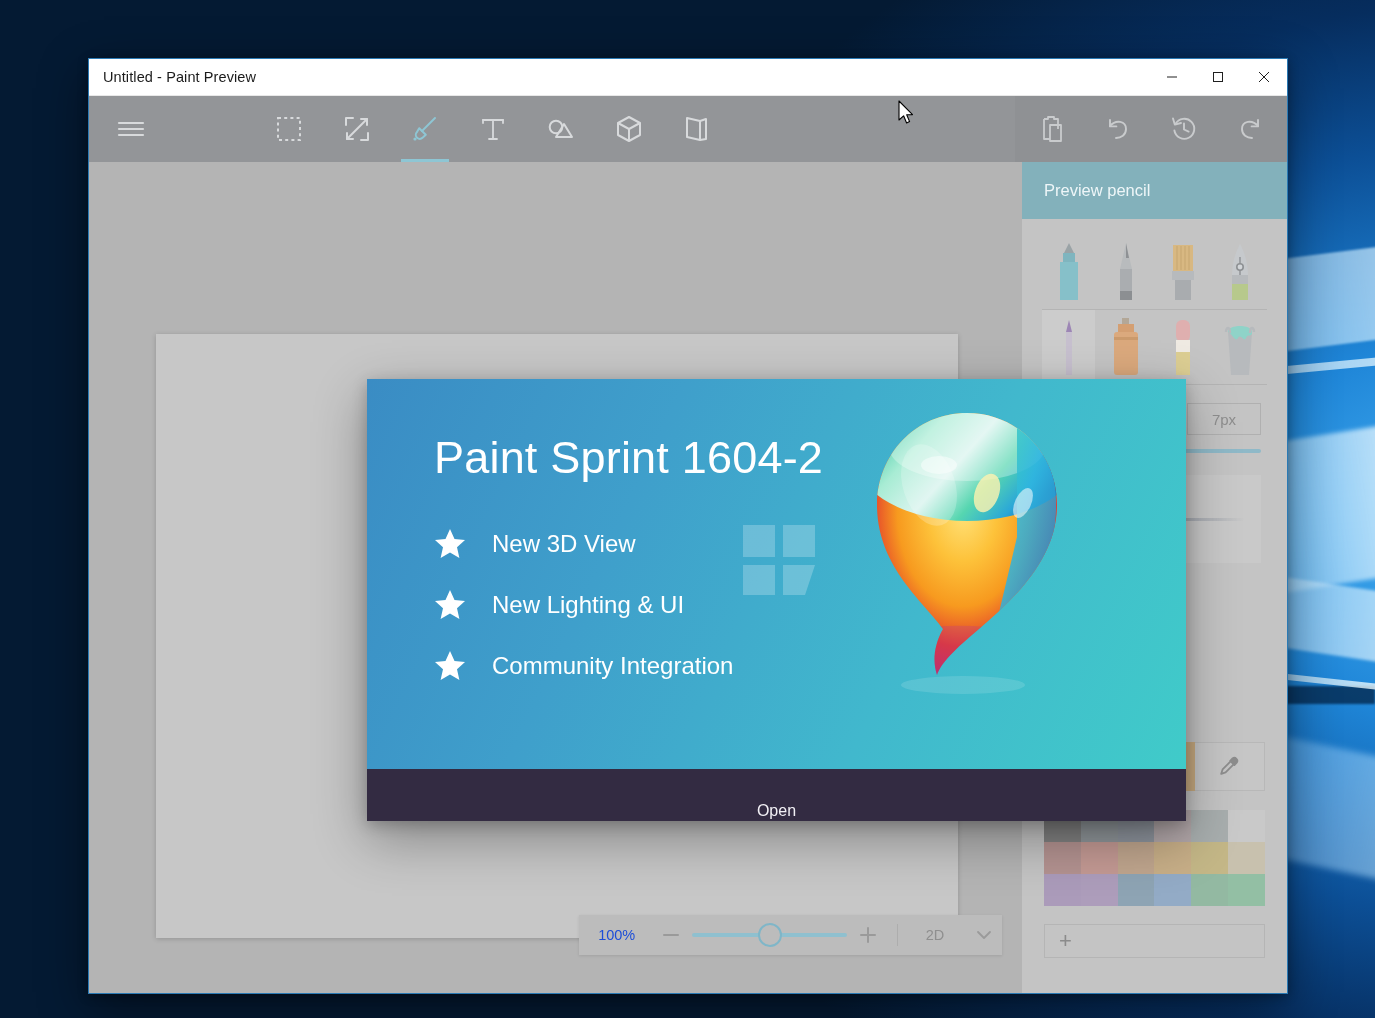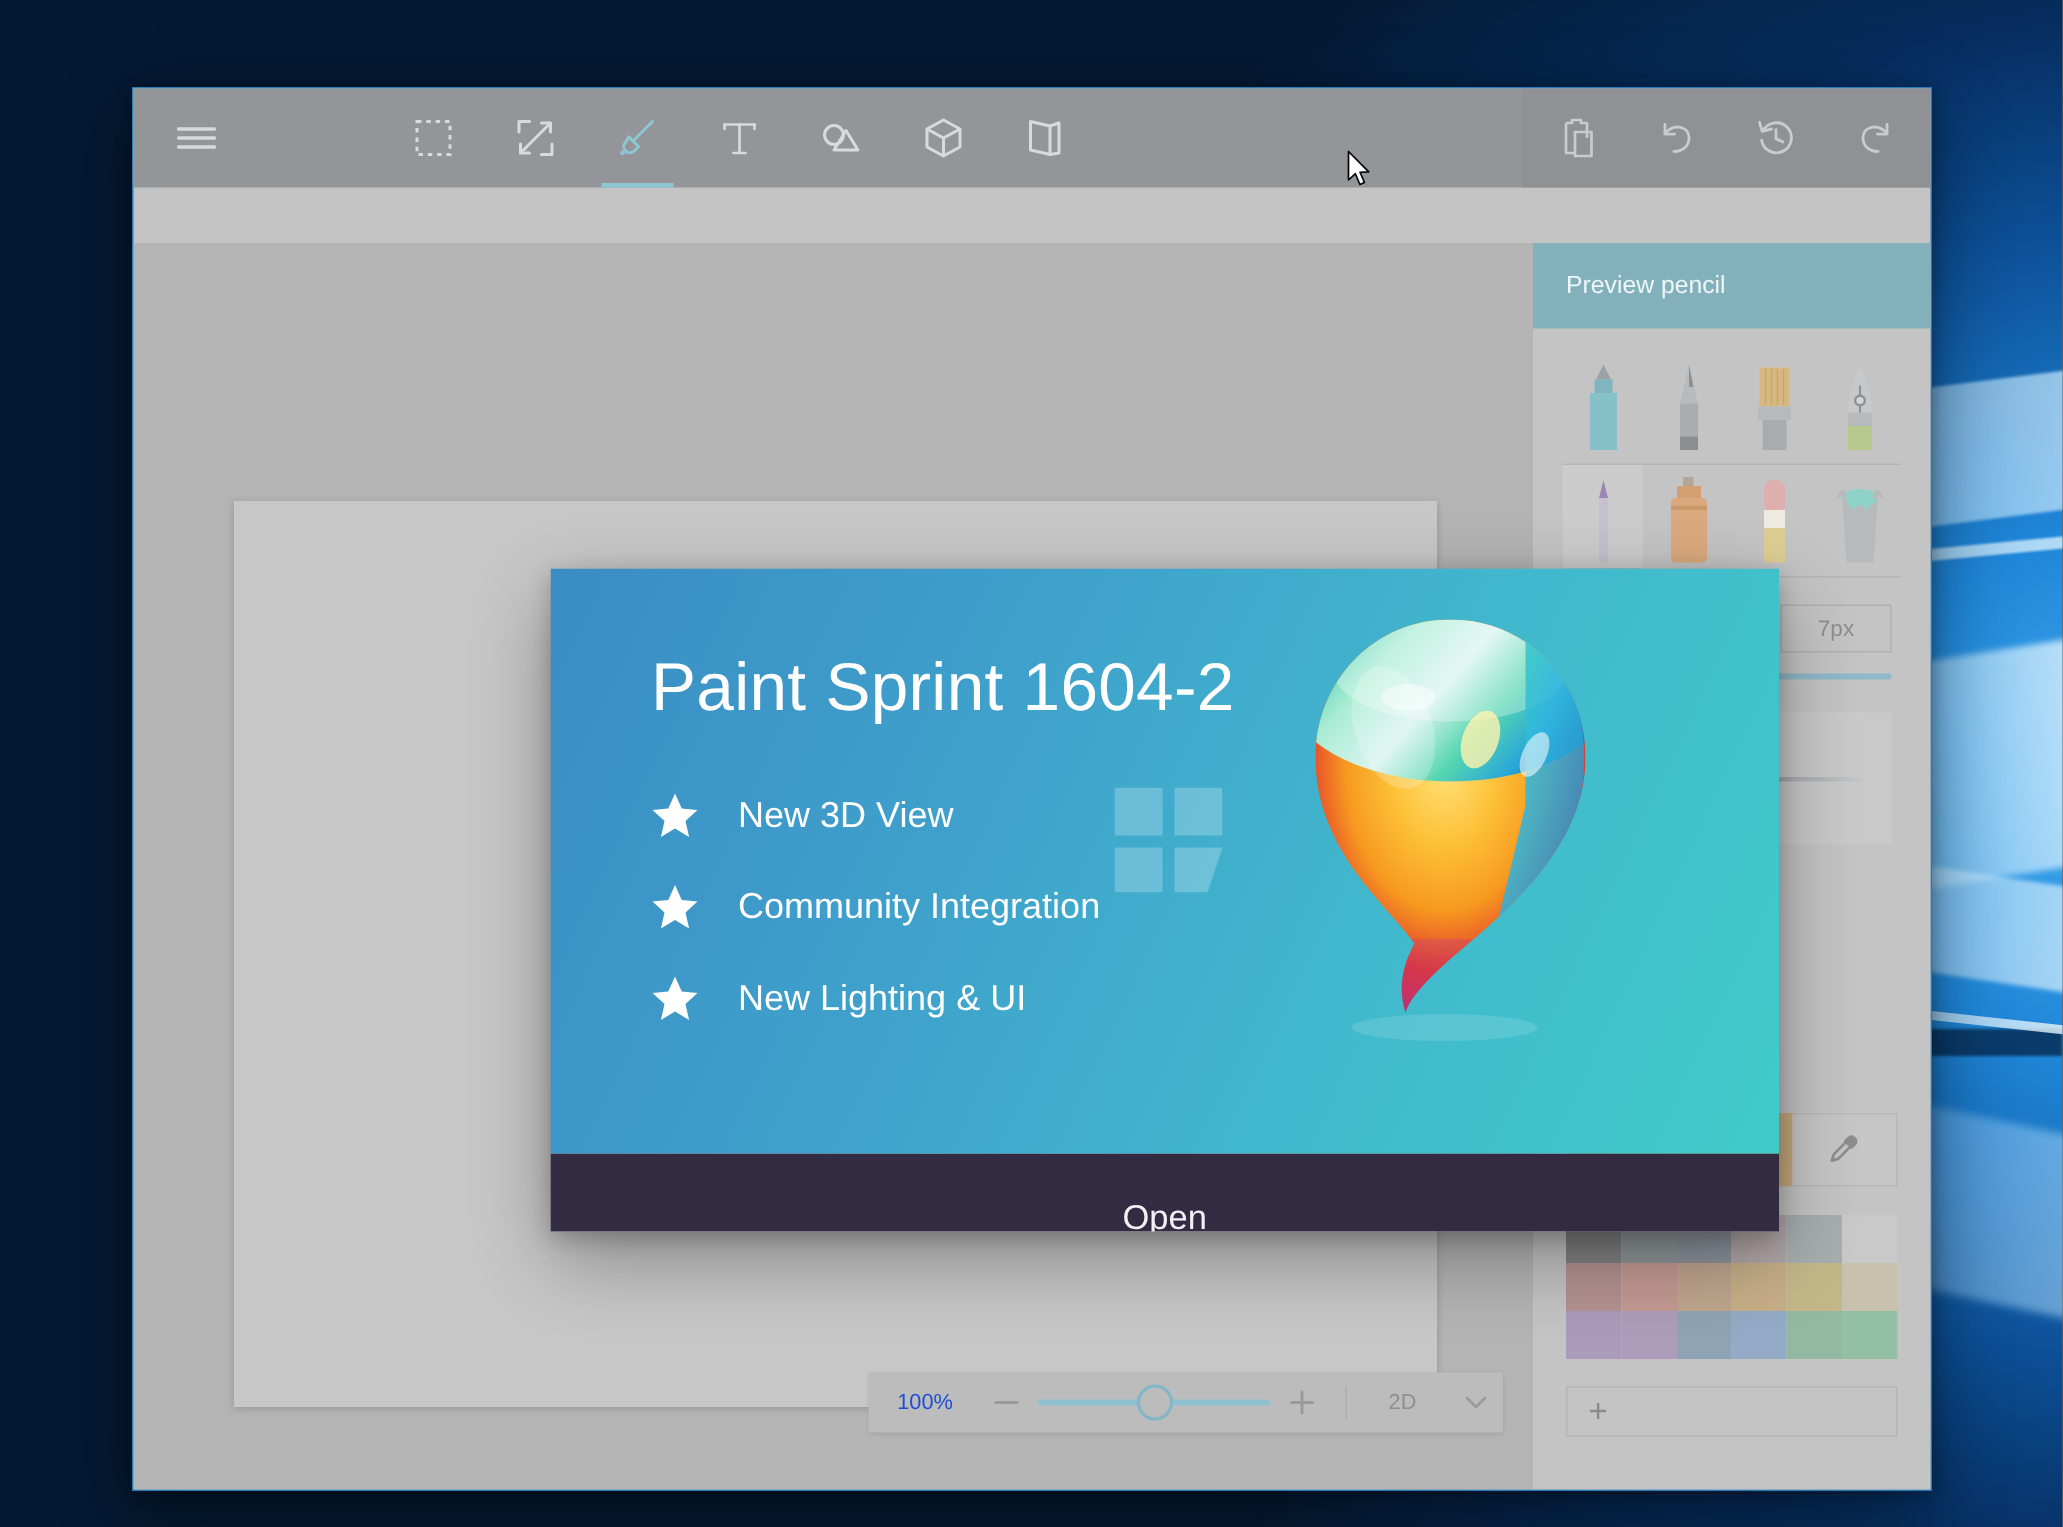"Untitled - Paint Preview" div { html: none -> <div> <div>Untitled - Paint Preview</div> <div> <div> <svg> <line></line> </svg> </div> <div> <svg> <rect></rect> </svg> </div> <div> <svg> <line></line> <line></line> </svg> </div> </div> </div> }
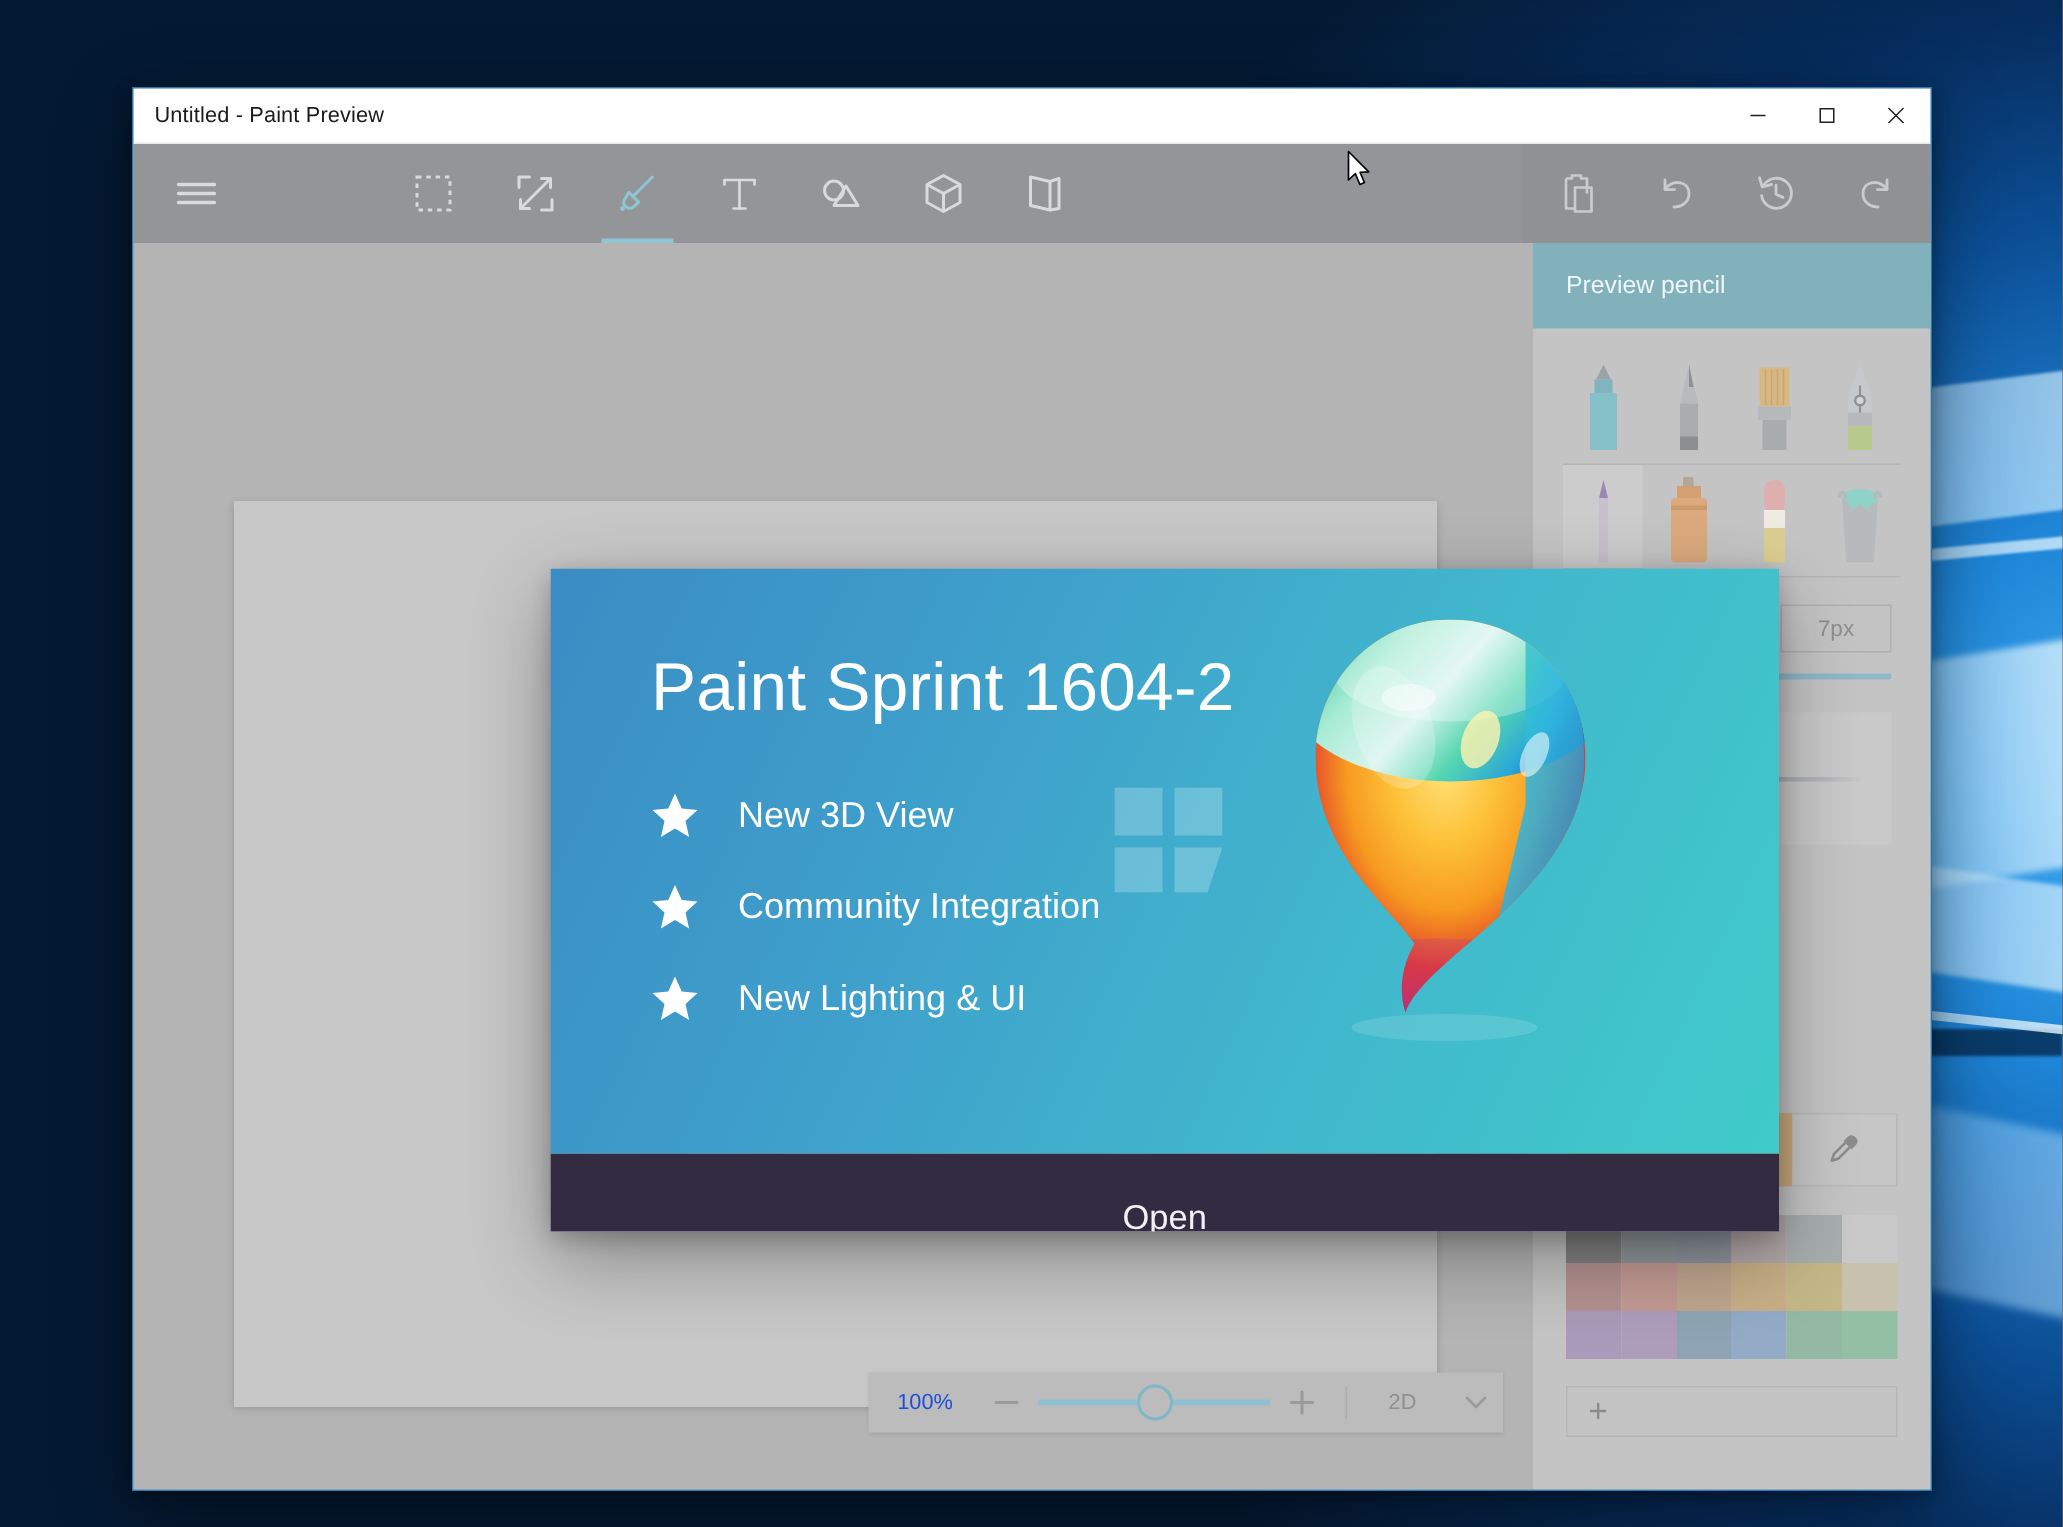"Community Integration" div.dlg-item { order: before "New Lighting & UI" -> after "New Lighting & UI" }
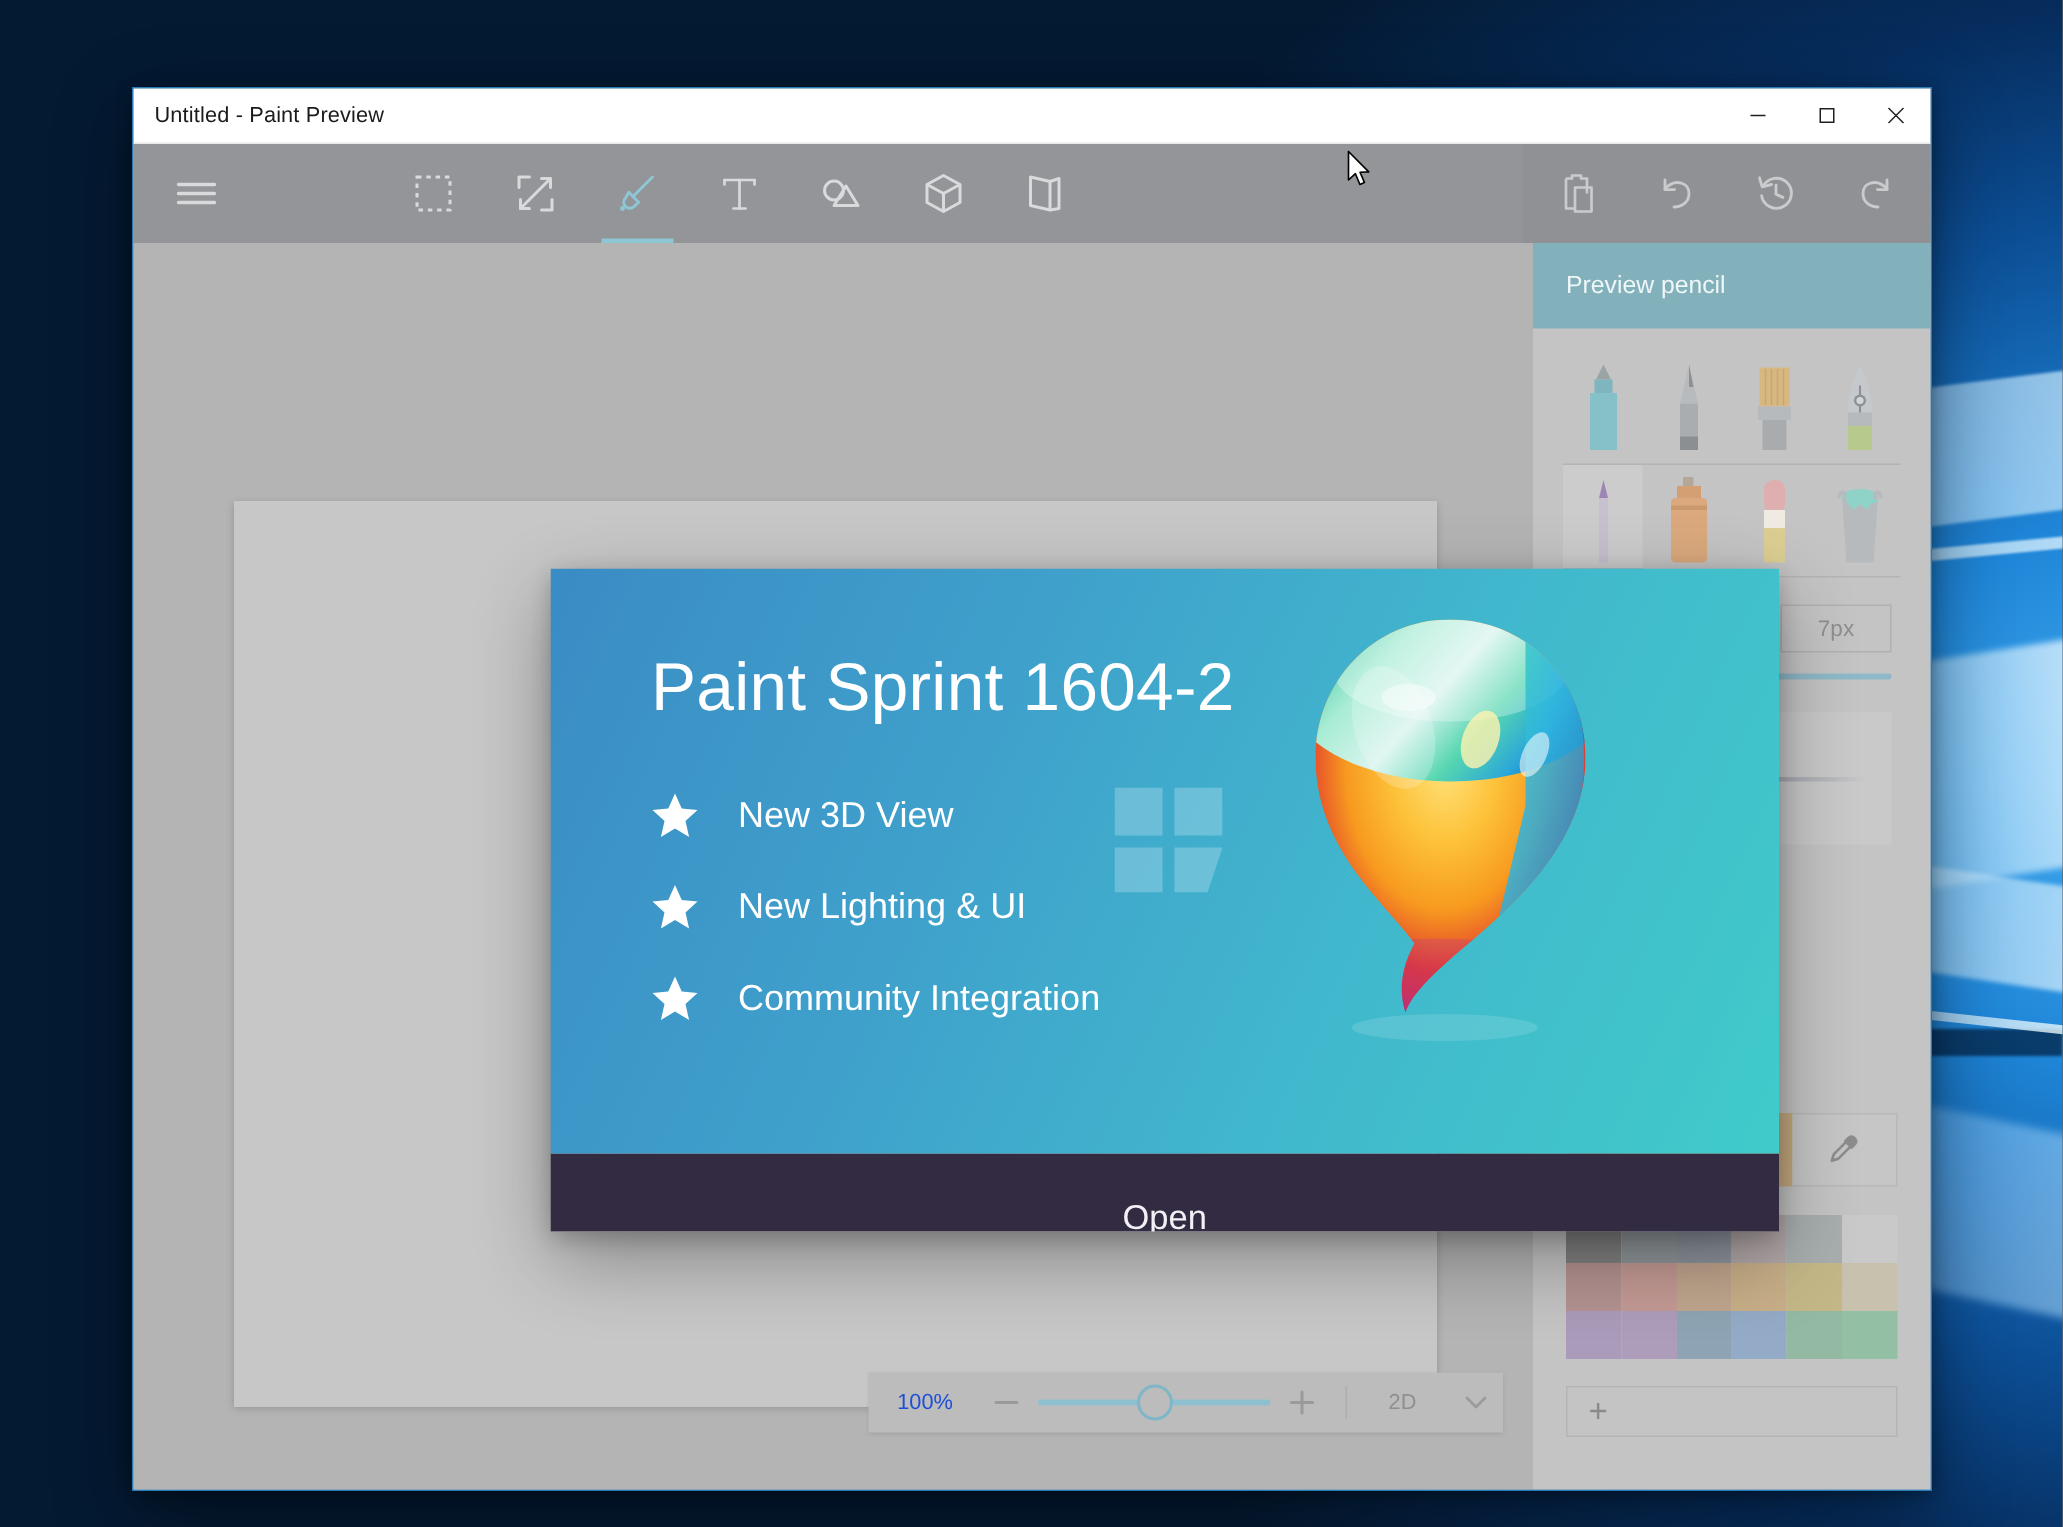"Open" .dlg-btn { font-size: 23px -> 16px }
